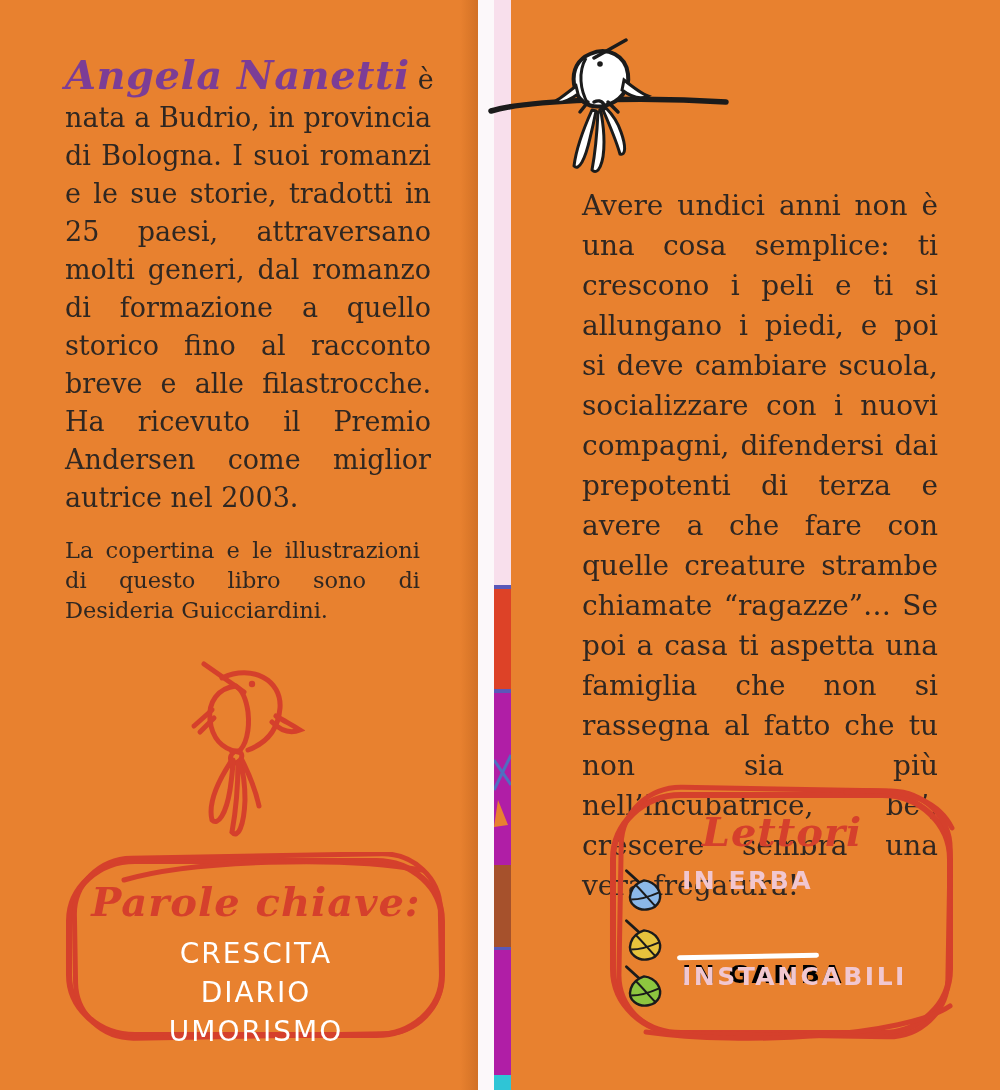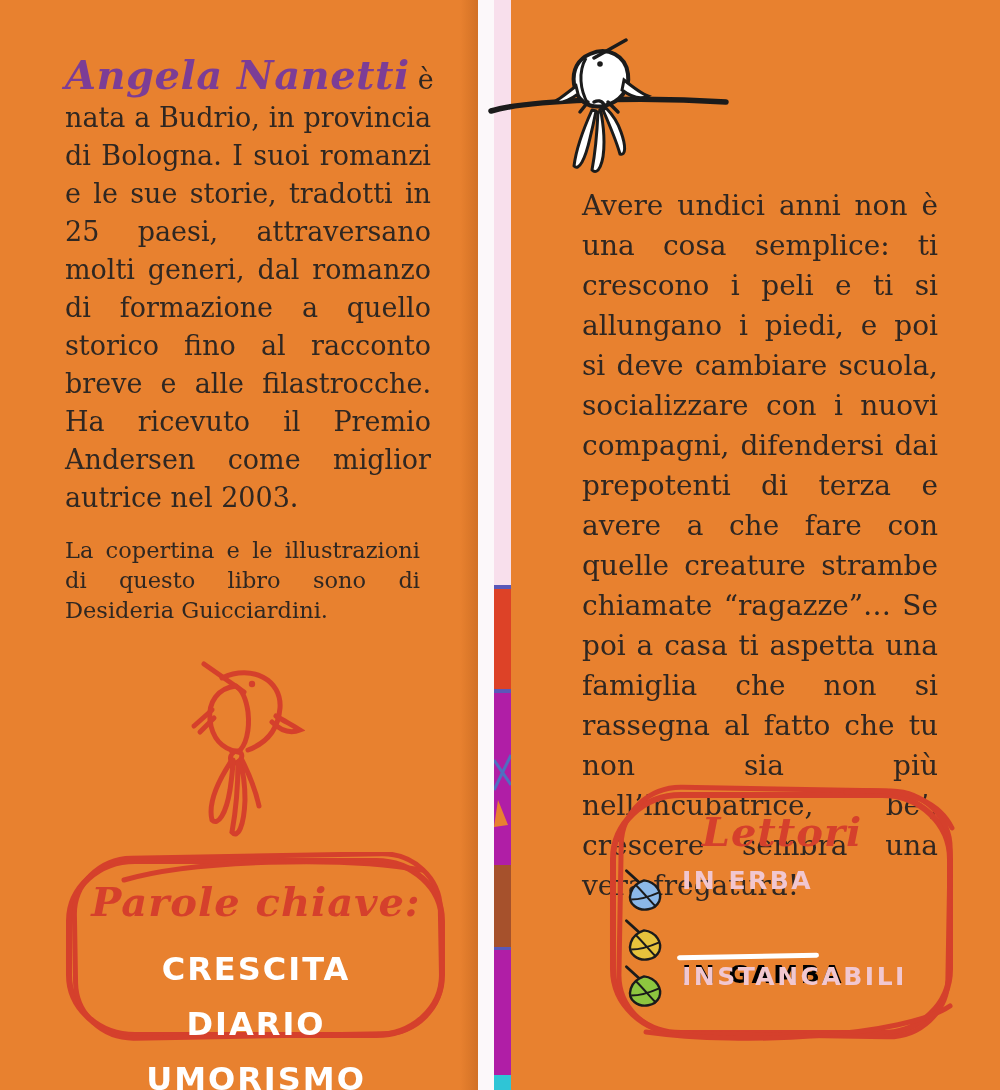"CRESCITA" .keyword { font-size: 32px -> 28px; font-weight: bold -> normal; margin-top: 16px -> none }
